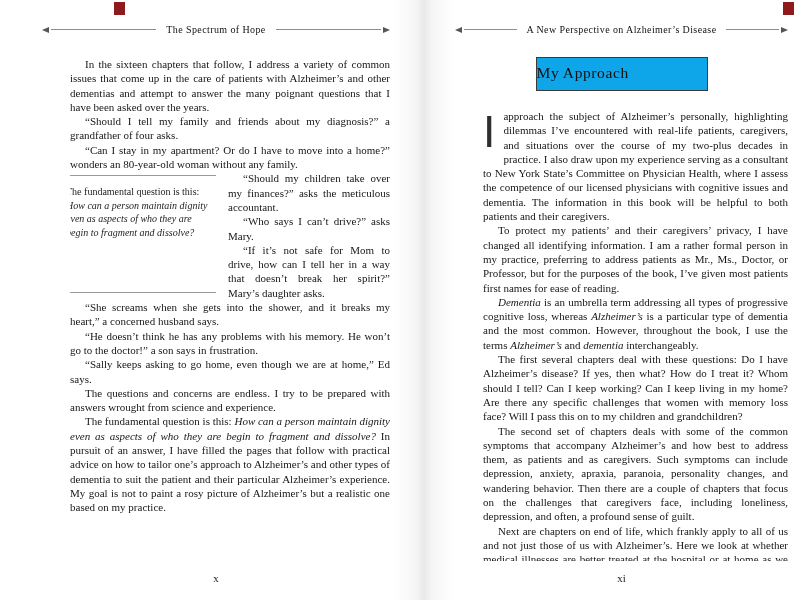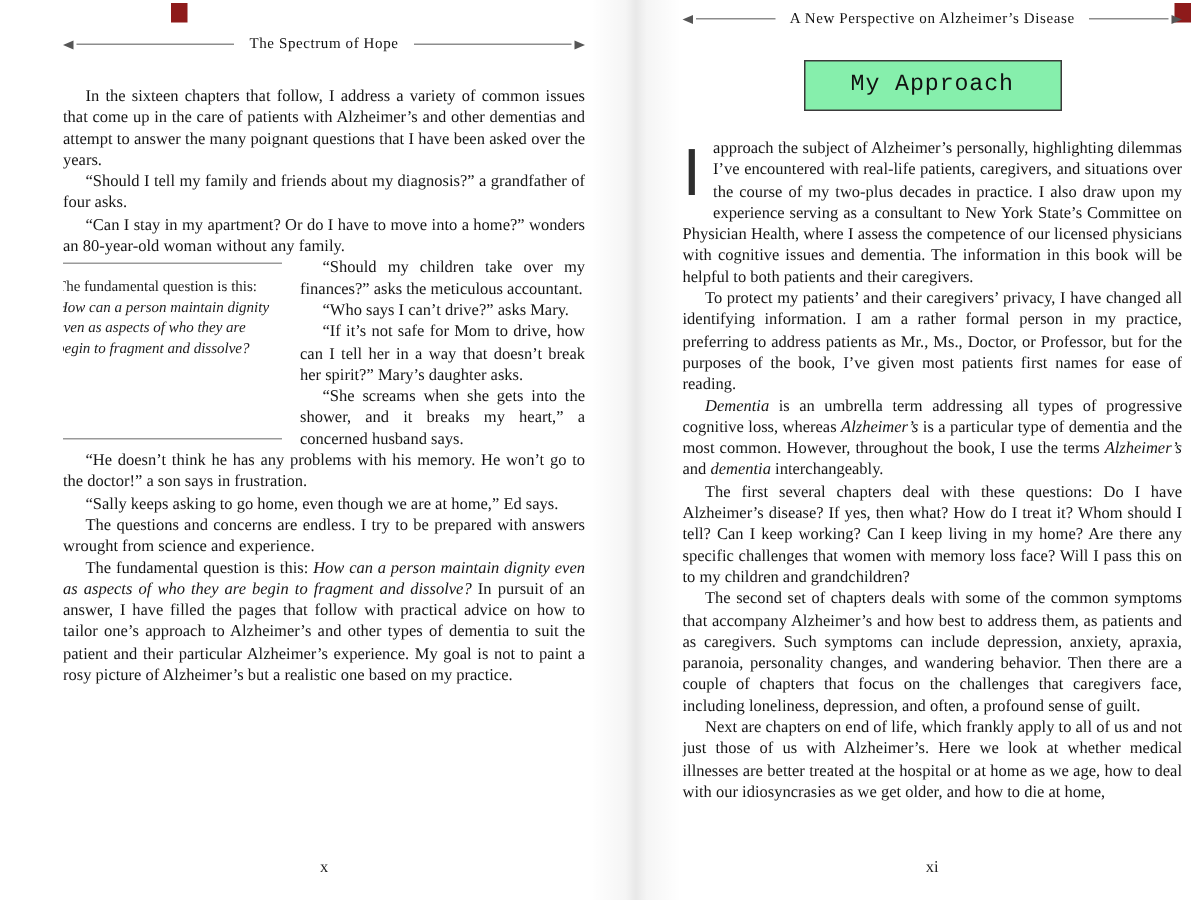"A New Perspective on Alzheimer’s" .page-right { padding: 7px 12px 0 55px -> 24px 12px 0 55px }
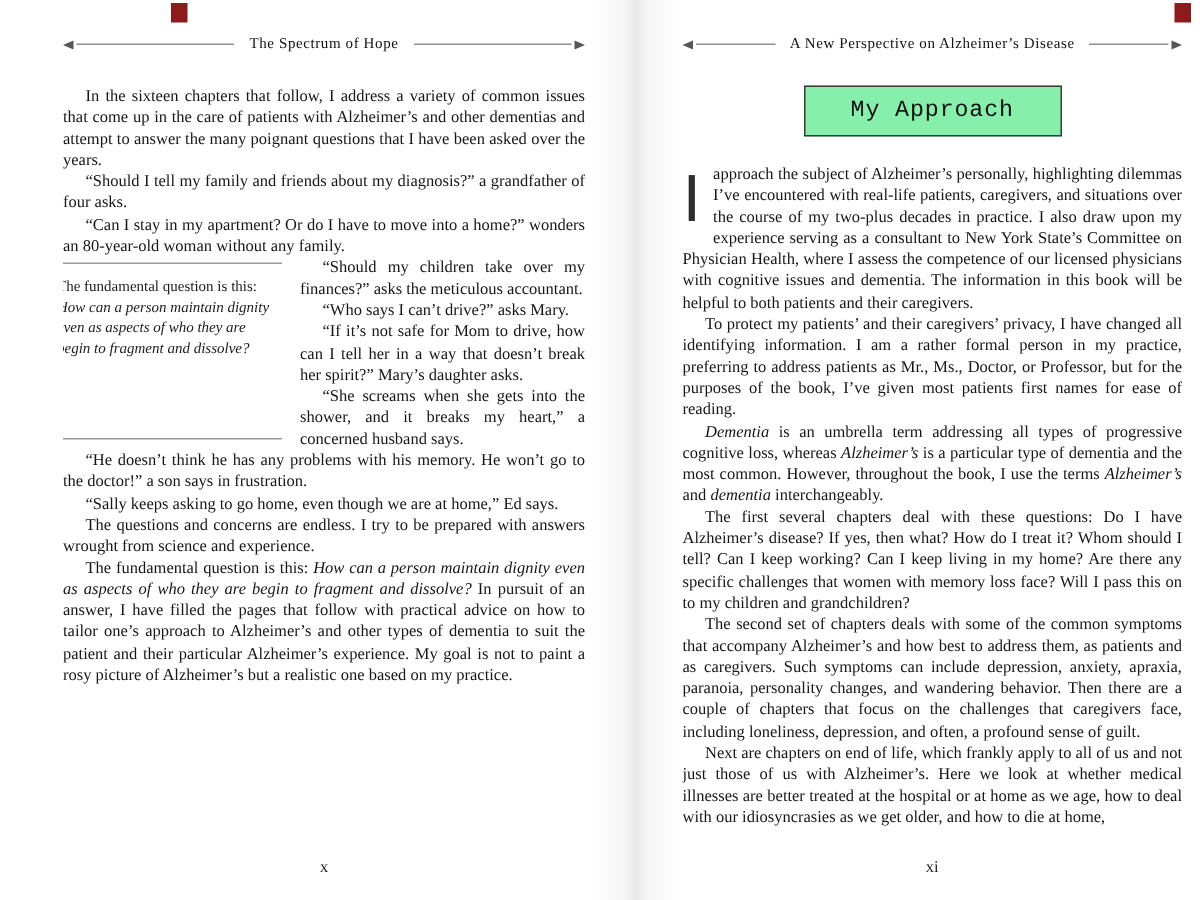"In the sixteen chapters that" .body-text { margin-left: none -> 28px }
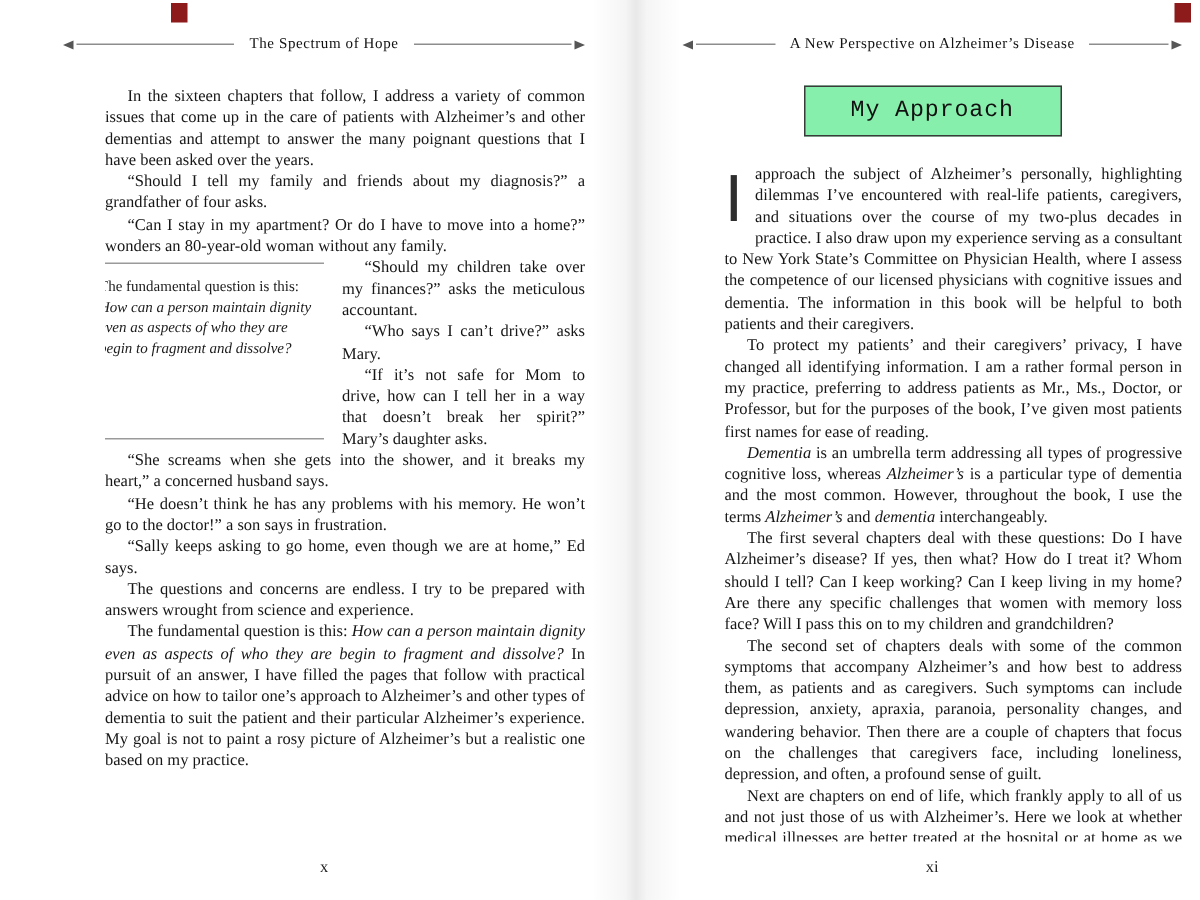"My Approach" .section-title-box { background: #86efac -> #0ea5e9; font-family: Liberation Mono, monospace -> none; text-align: center -> left }
